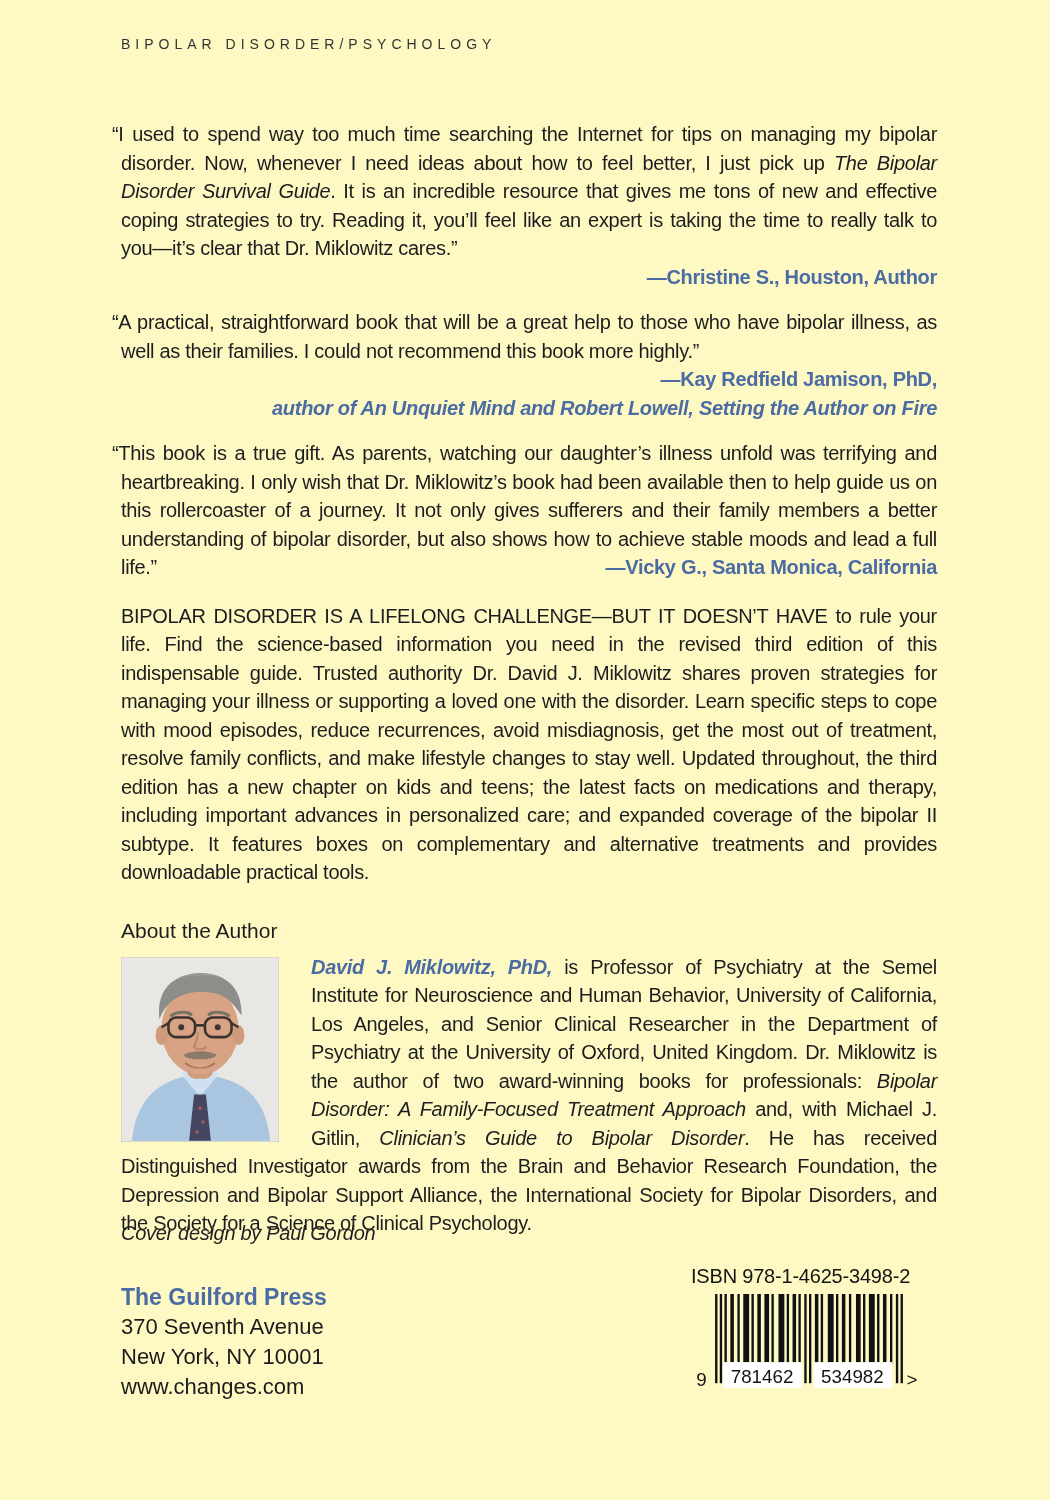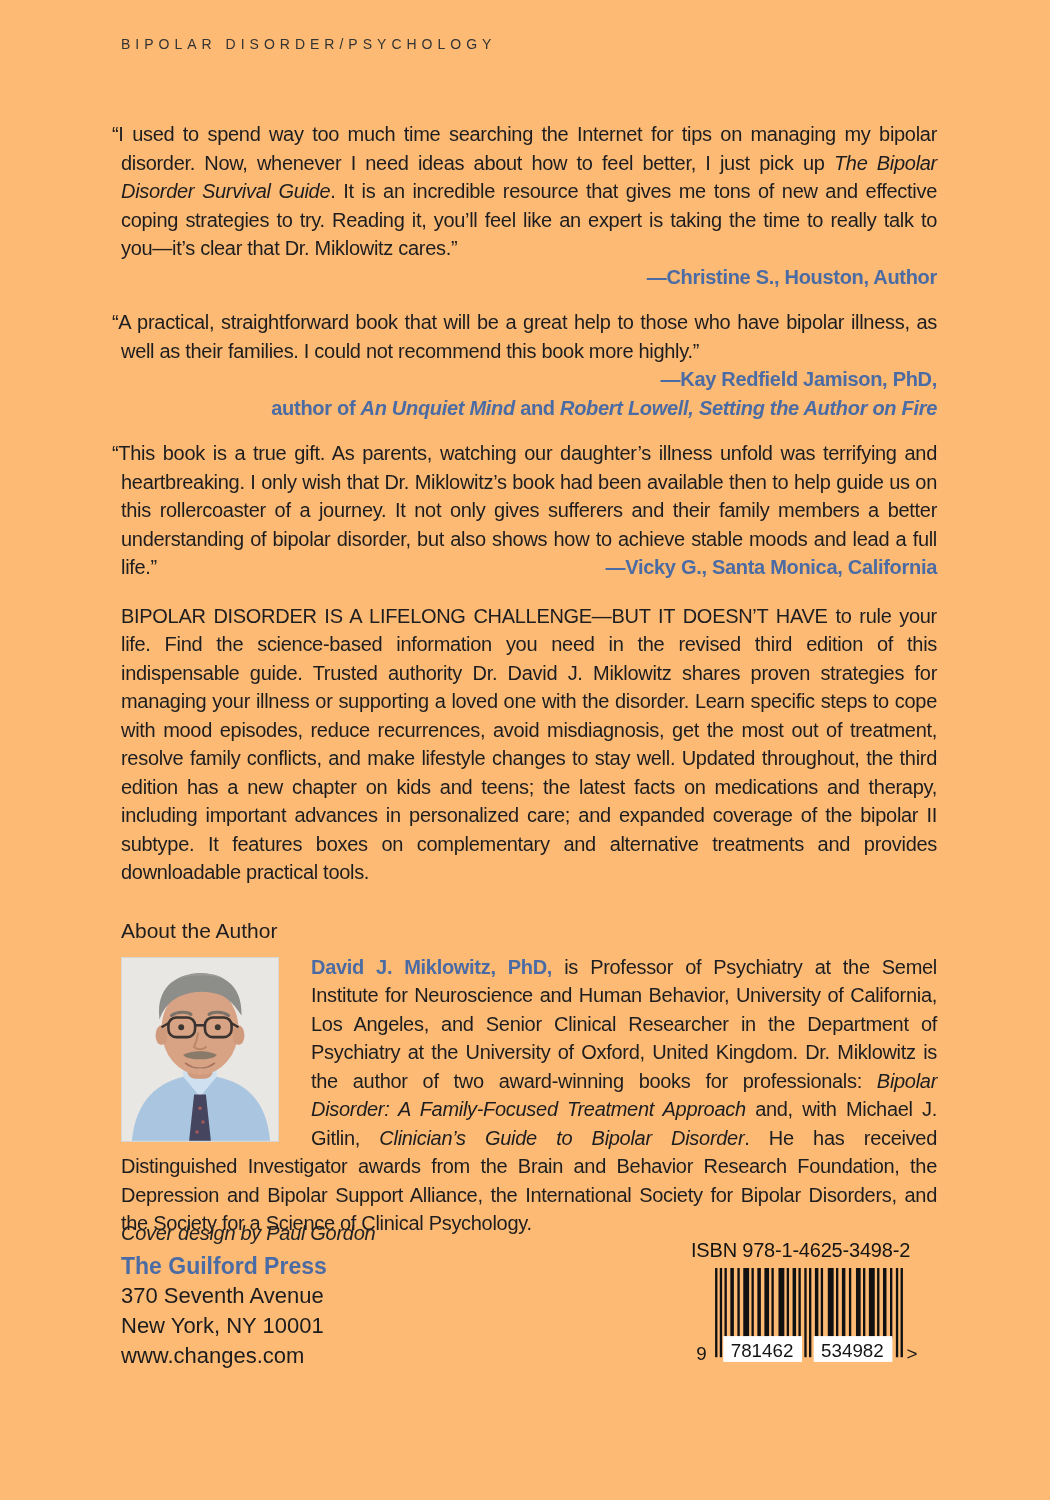"BIPOLAR DISORDER/PSYCHOLOGY" .page { background: #fdba74 -> #fef9c3 }
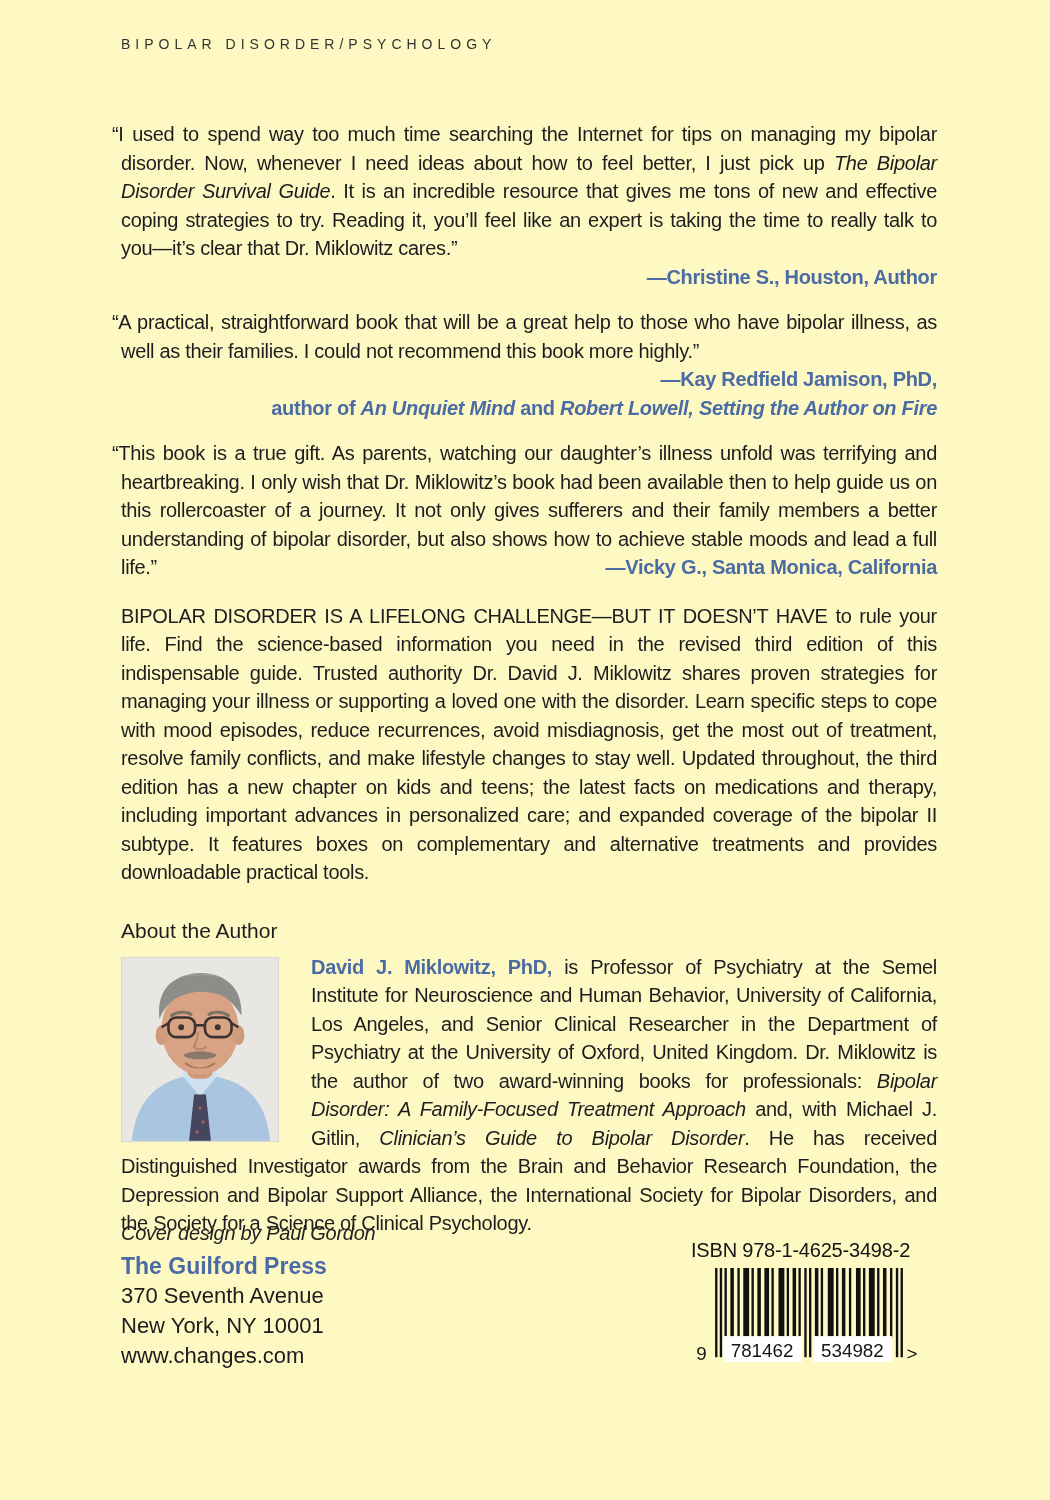"author of" .seg-bb { font-style: none -> italic }
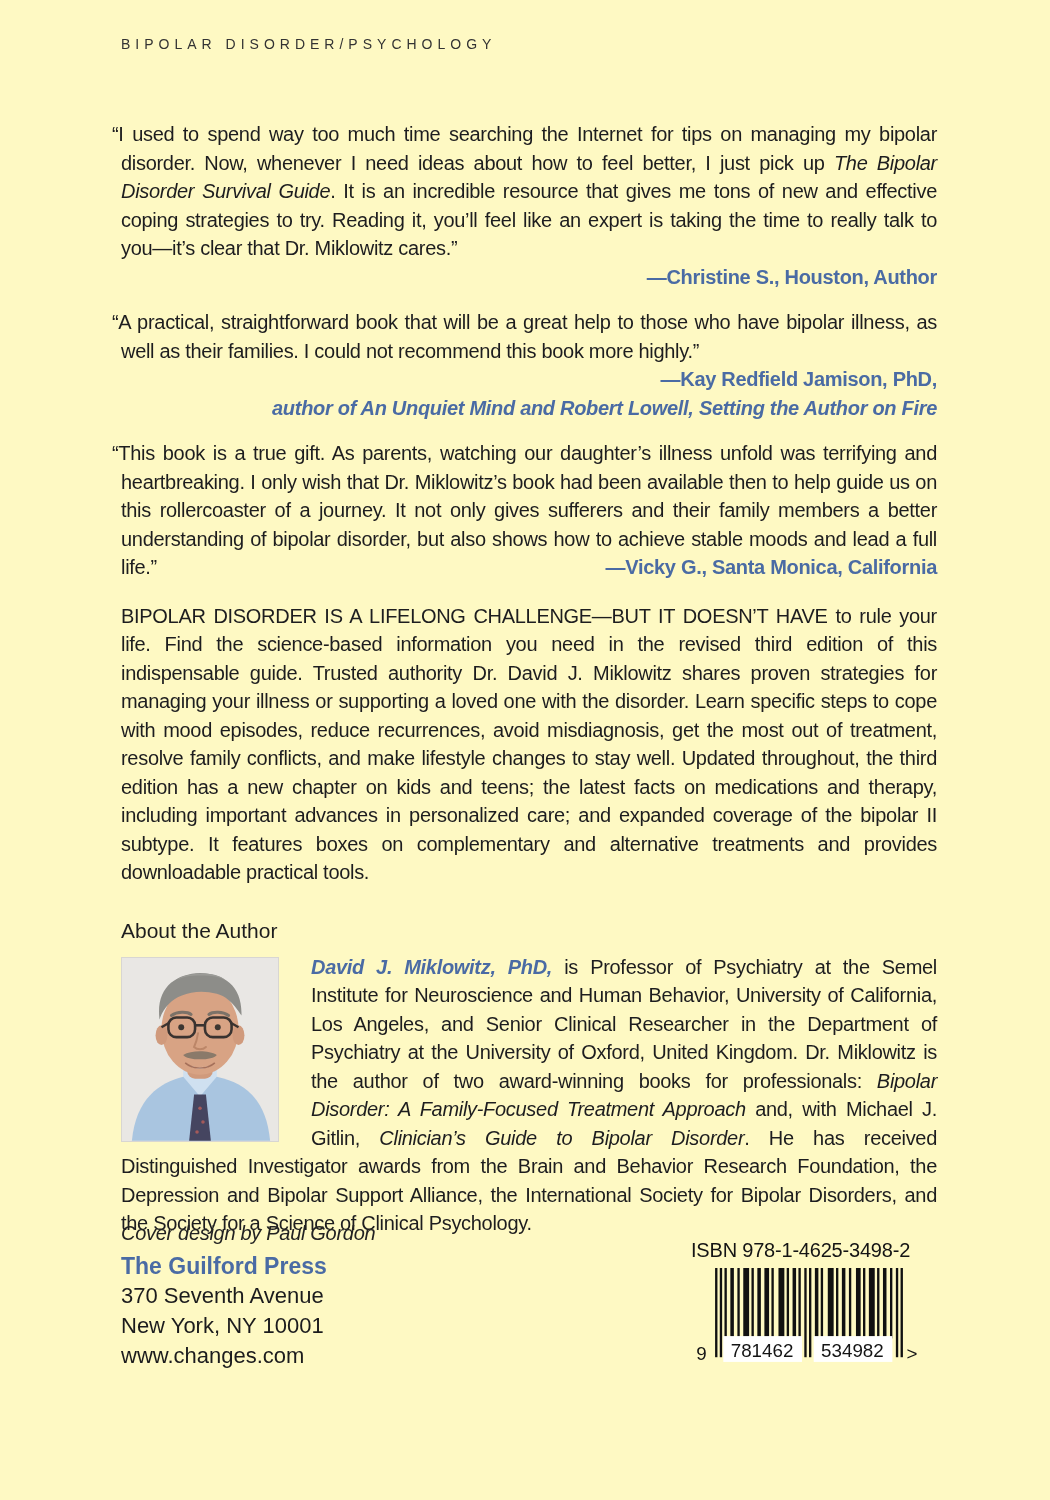"The Guilford Press" .footer-row { align-items: center -> flex-end; margin-top: none -> 26px }
